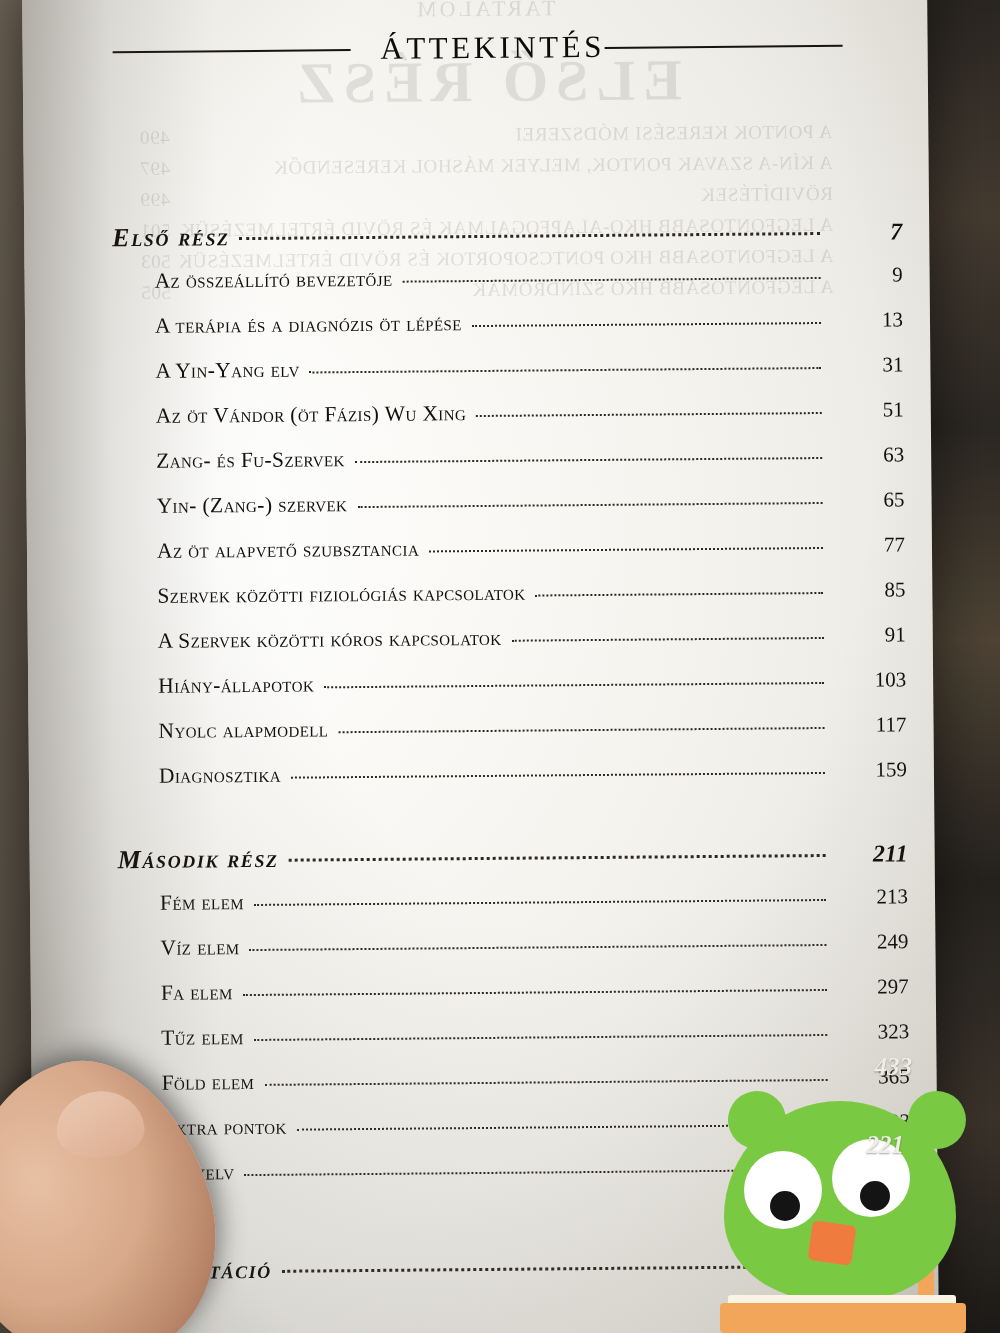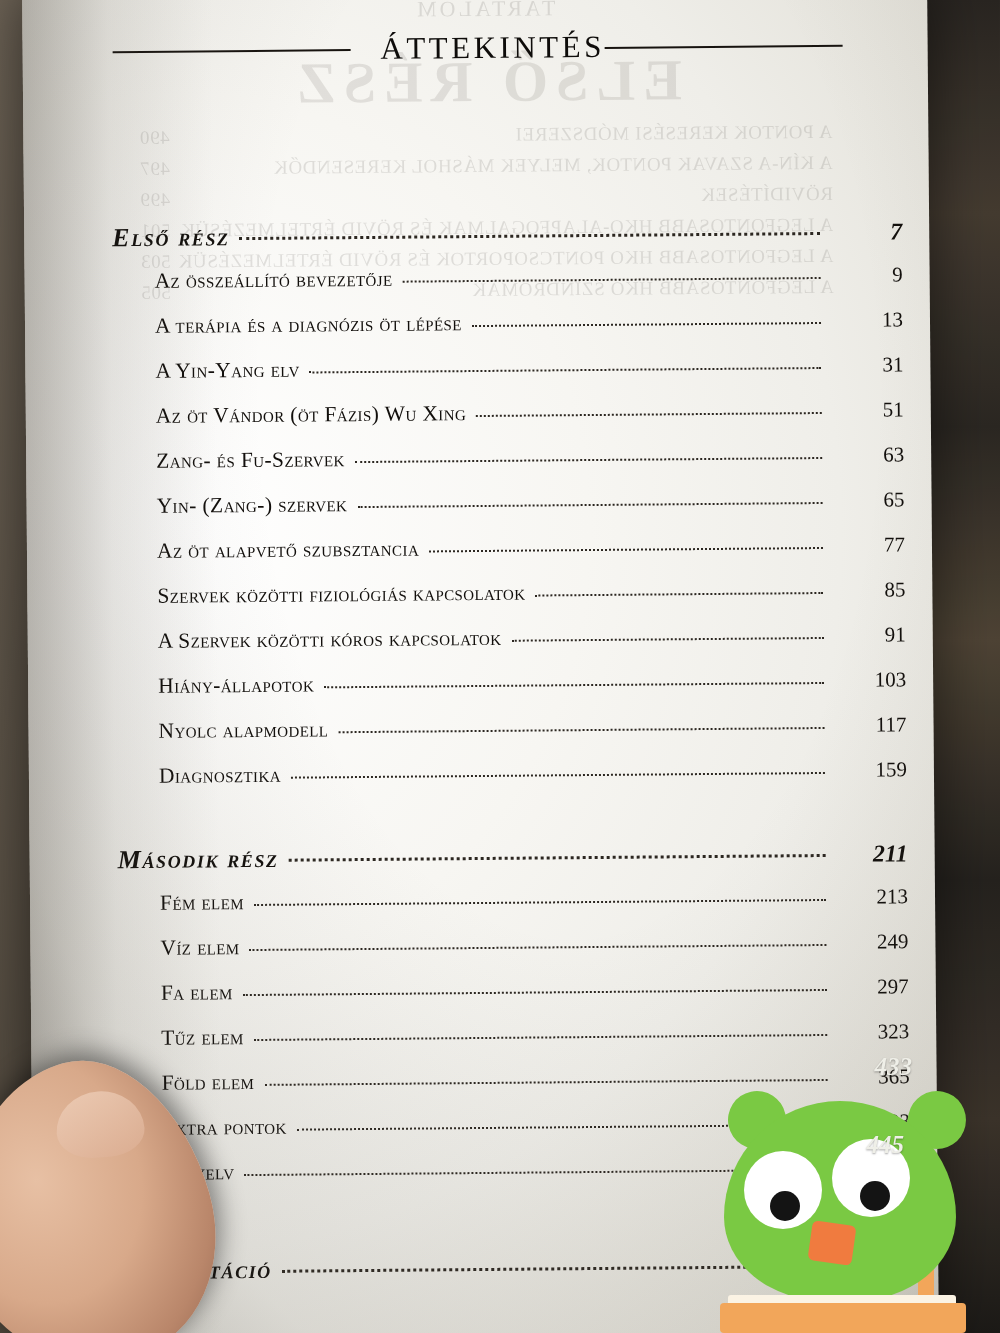"445" div.float-num { text: 445 -> 221 }
